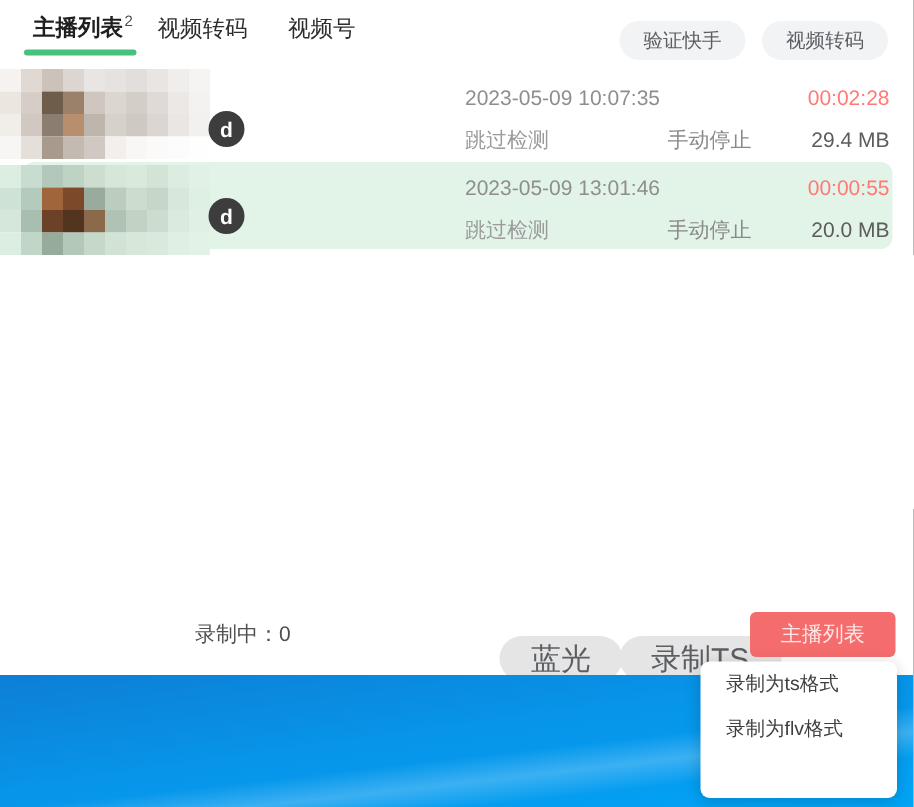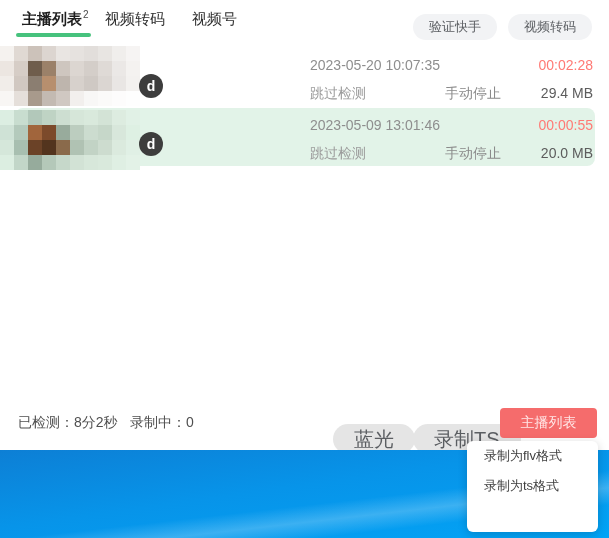"2023-05-20 10:07:35" span.f-time { text: 2023-05-20 -> 2023-05-09 }
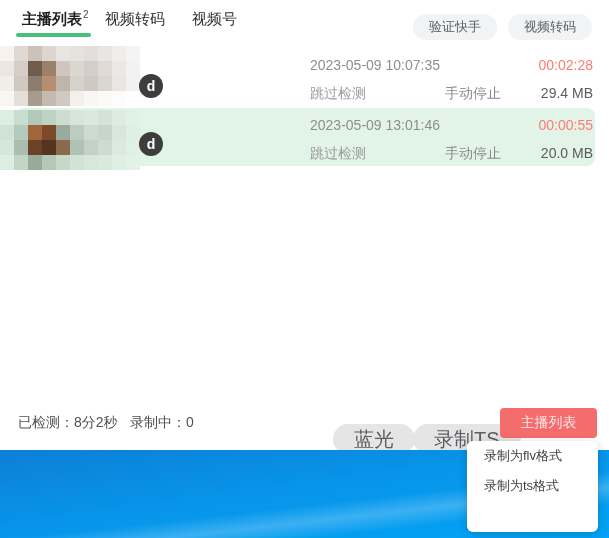"已检测：8分2秒" span.stat { html: <span>已检测：8分2秒</span> -> none }
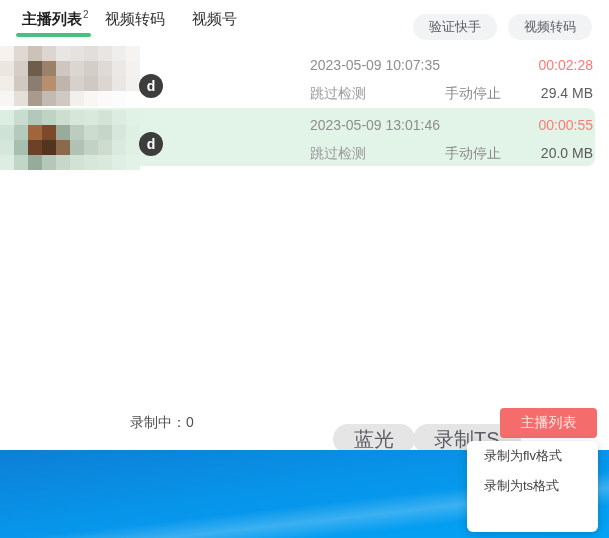"录制为flv格式" div.menu-item { order: before "录制为ts格式" -> after "录制为ts格式" }
